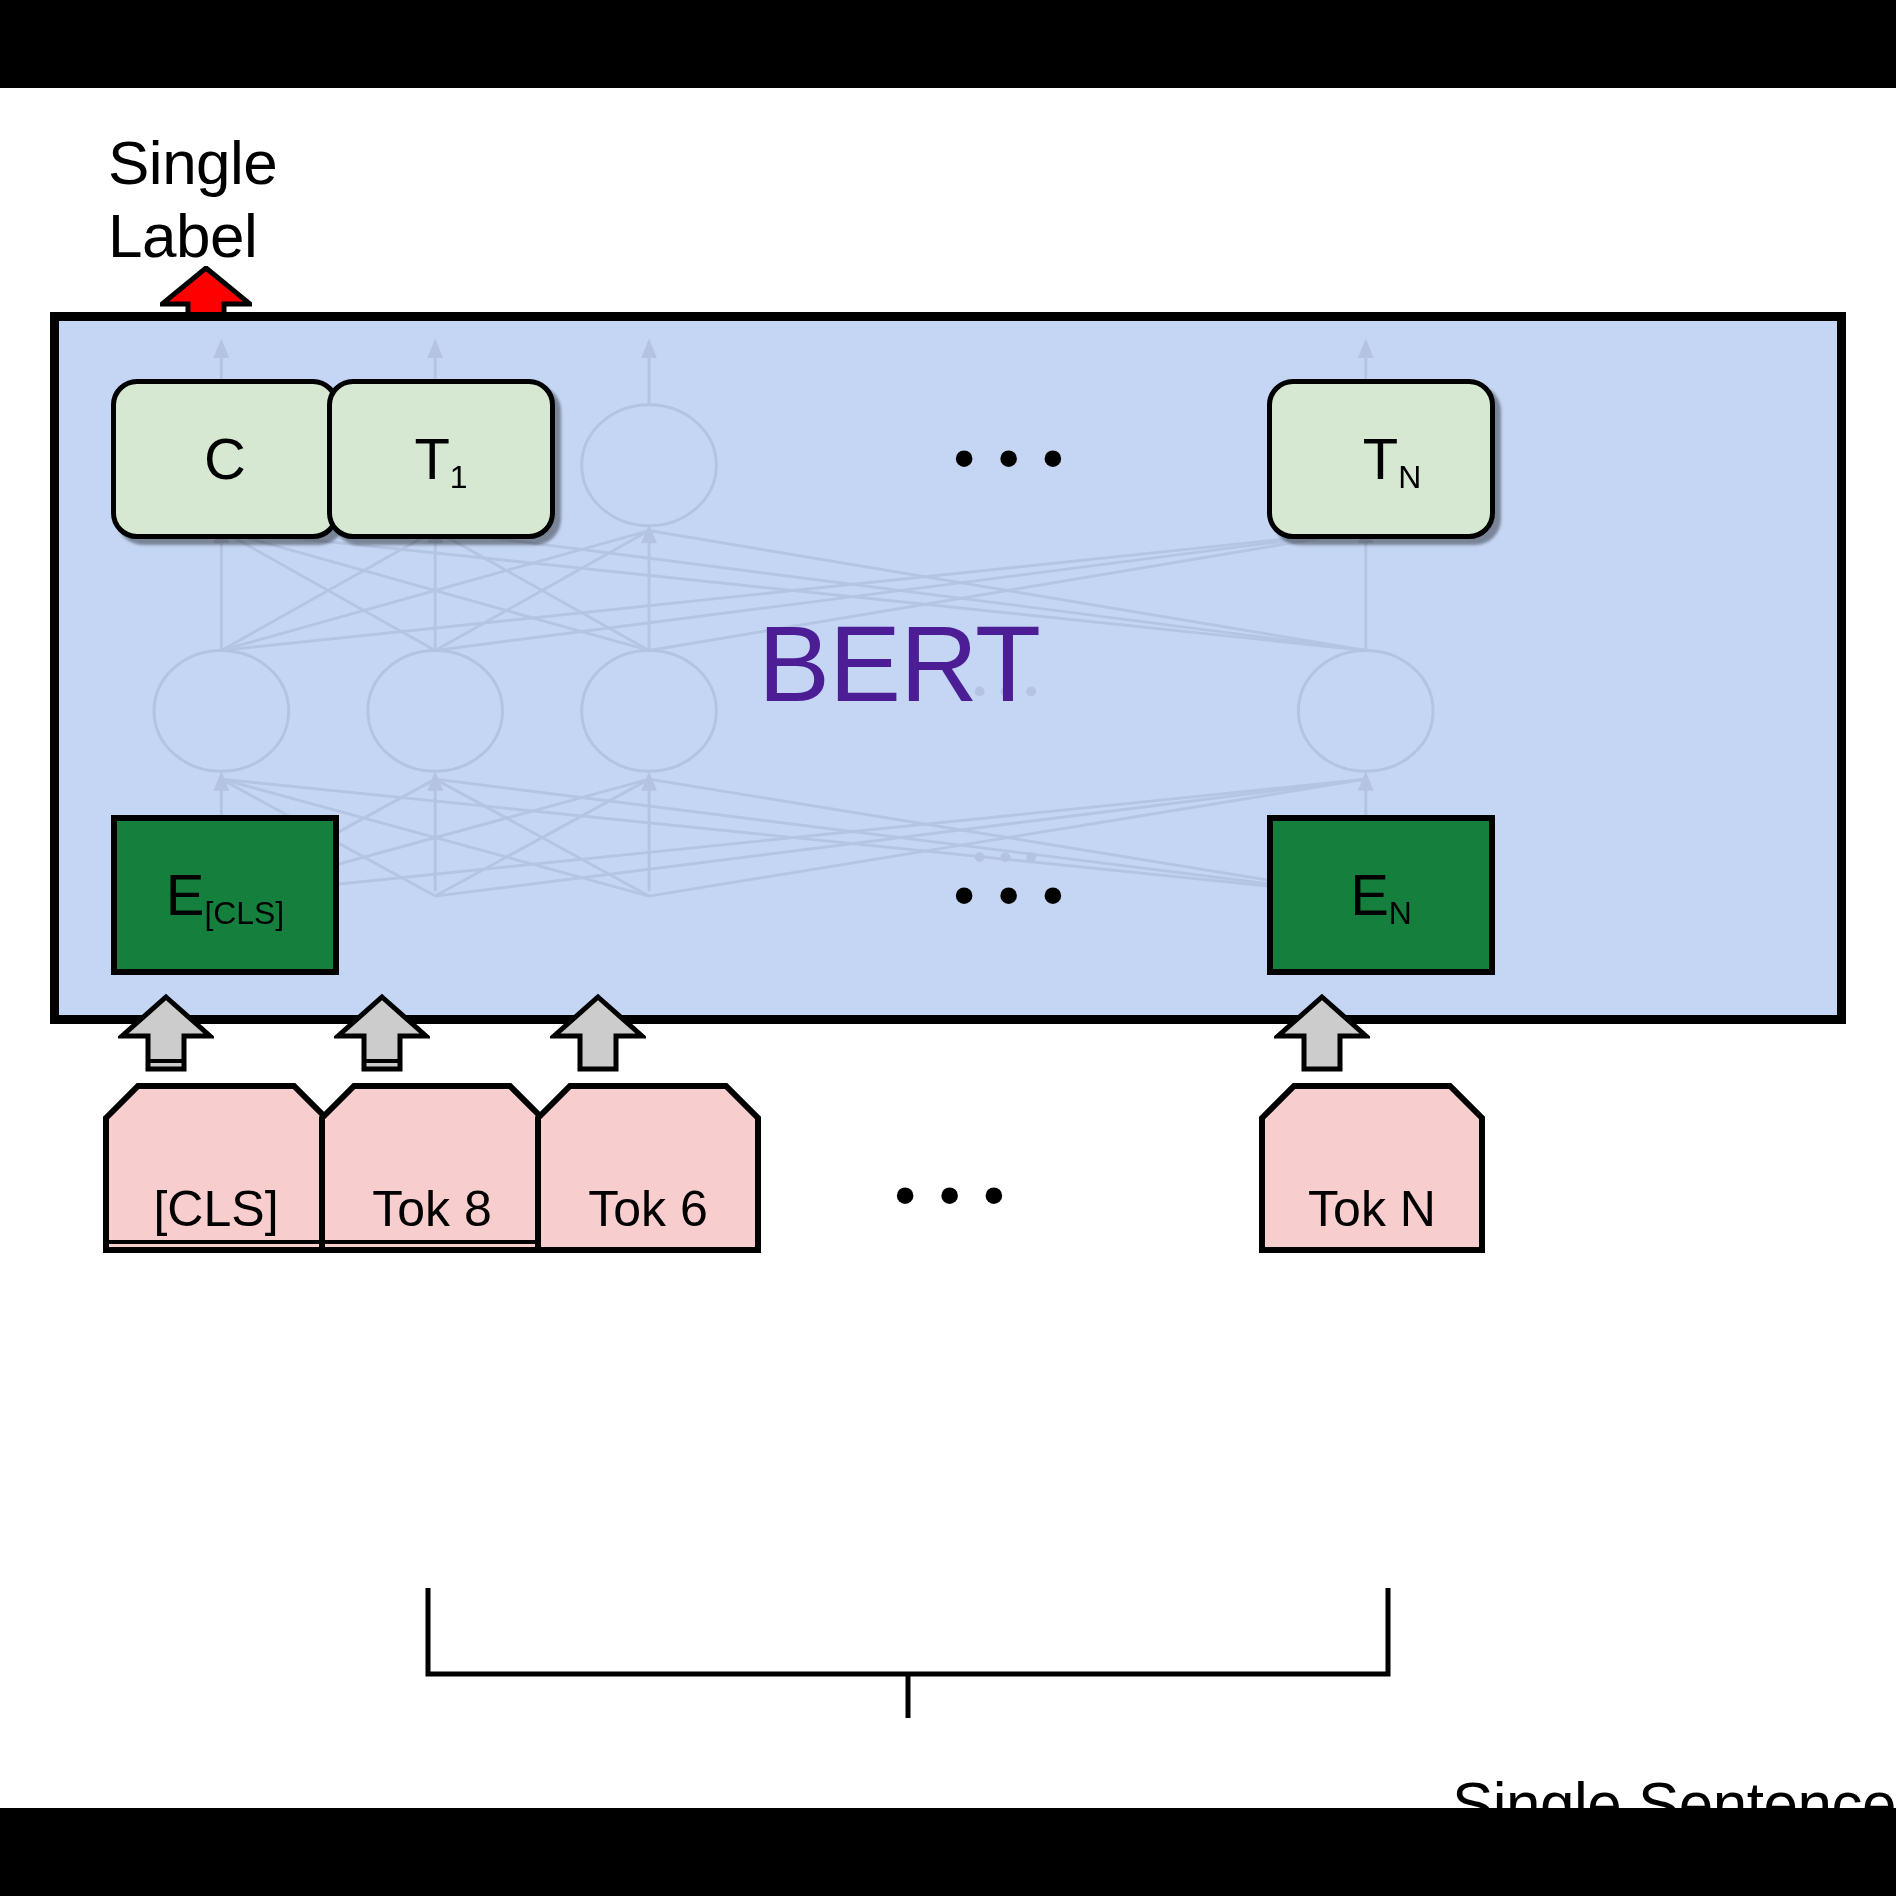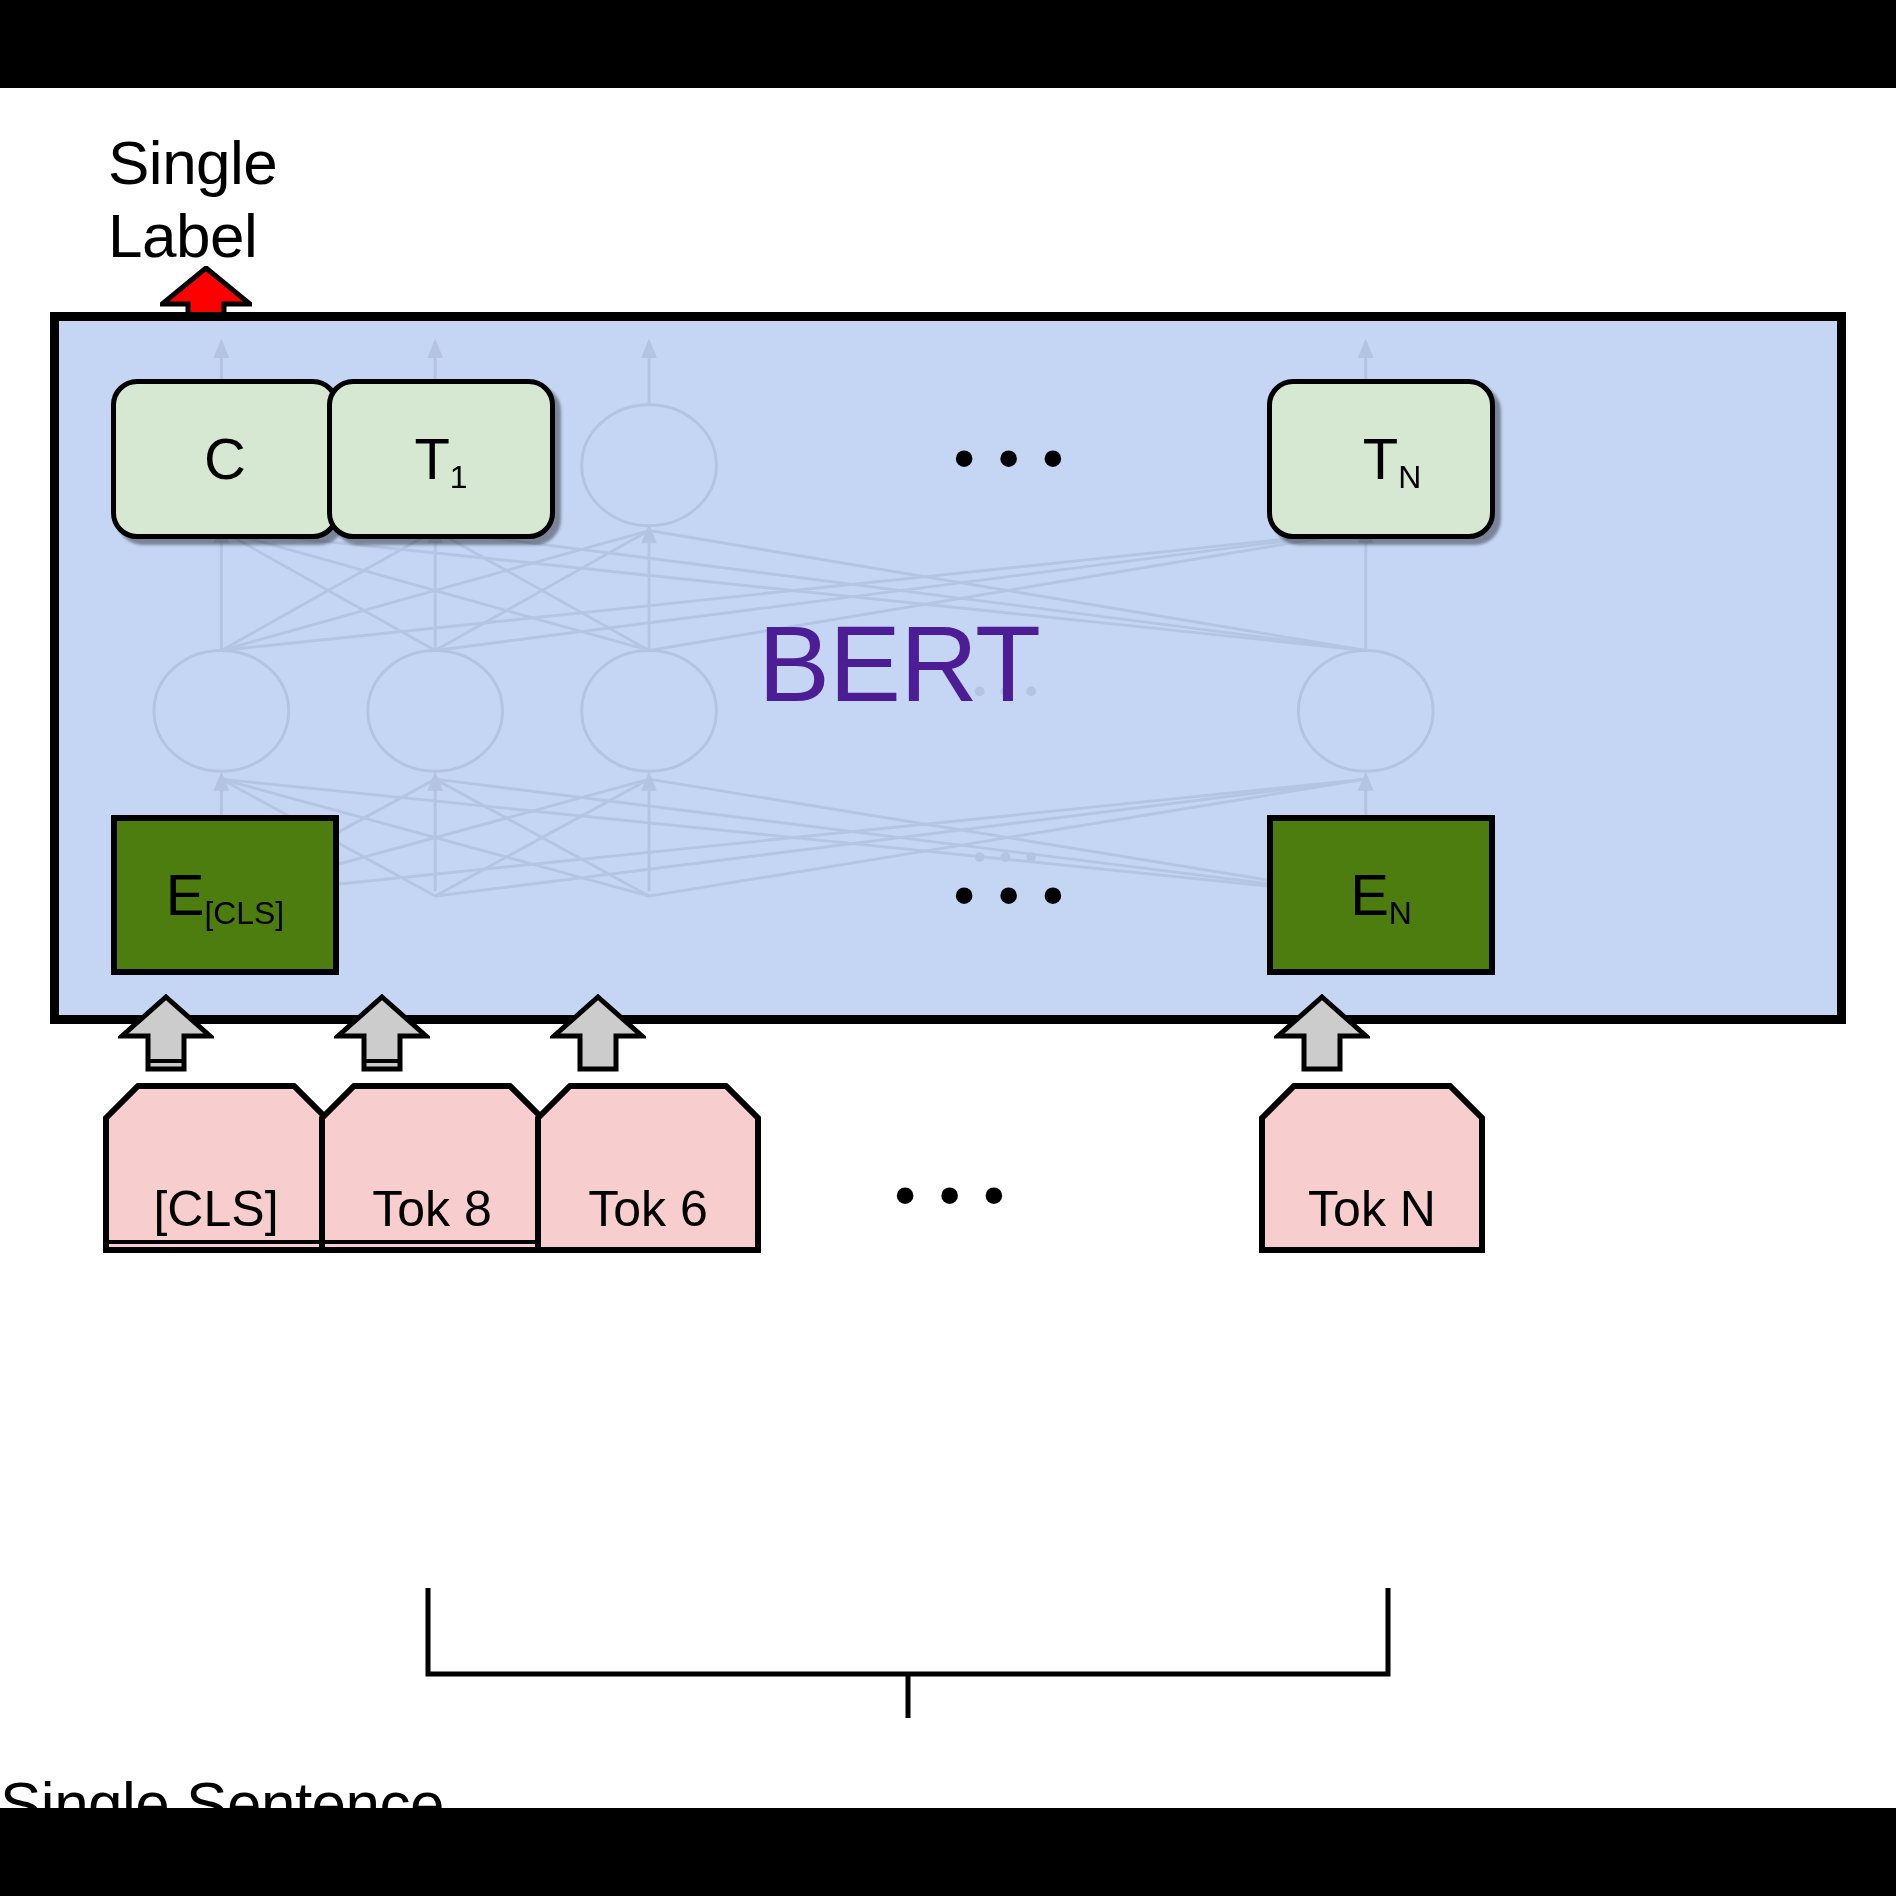"E[CLS]" .emb-box { background: #4d7c0f -> #15803d }
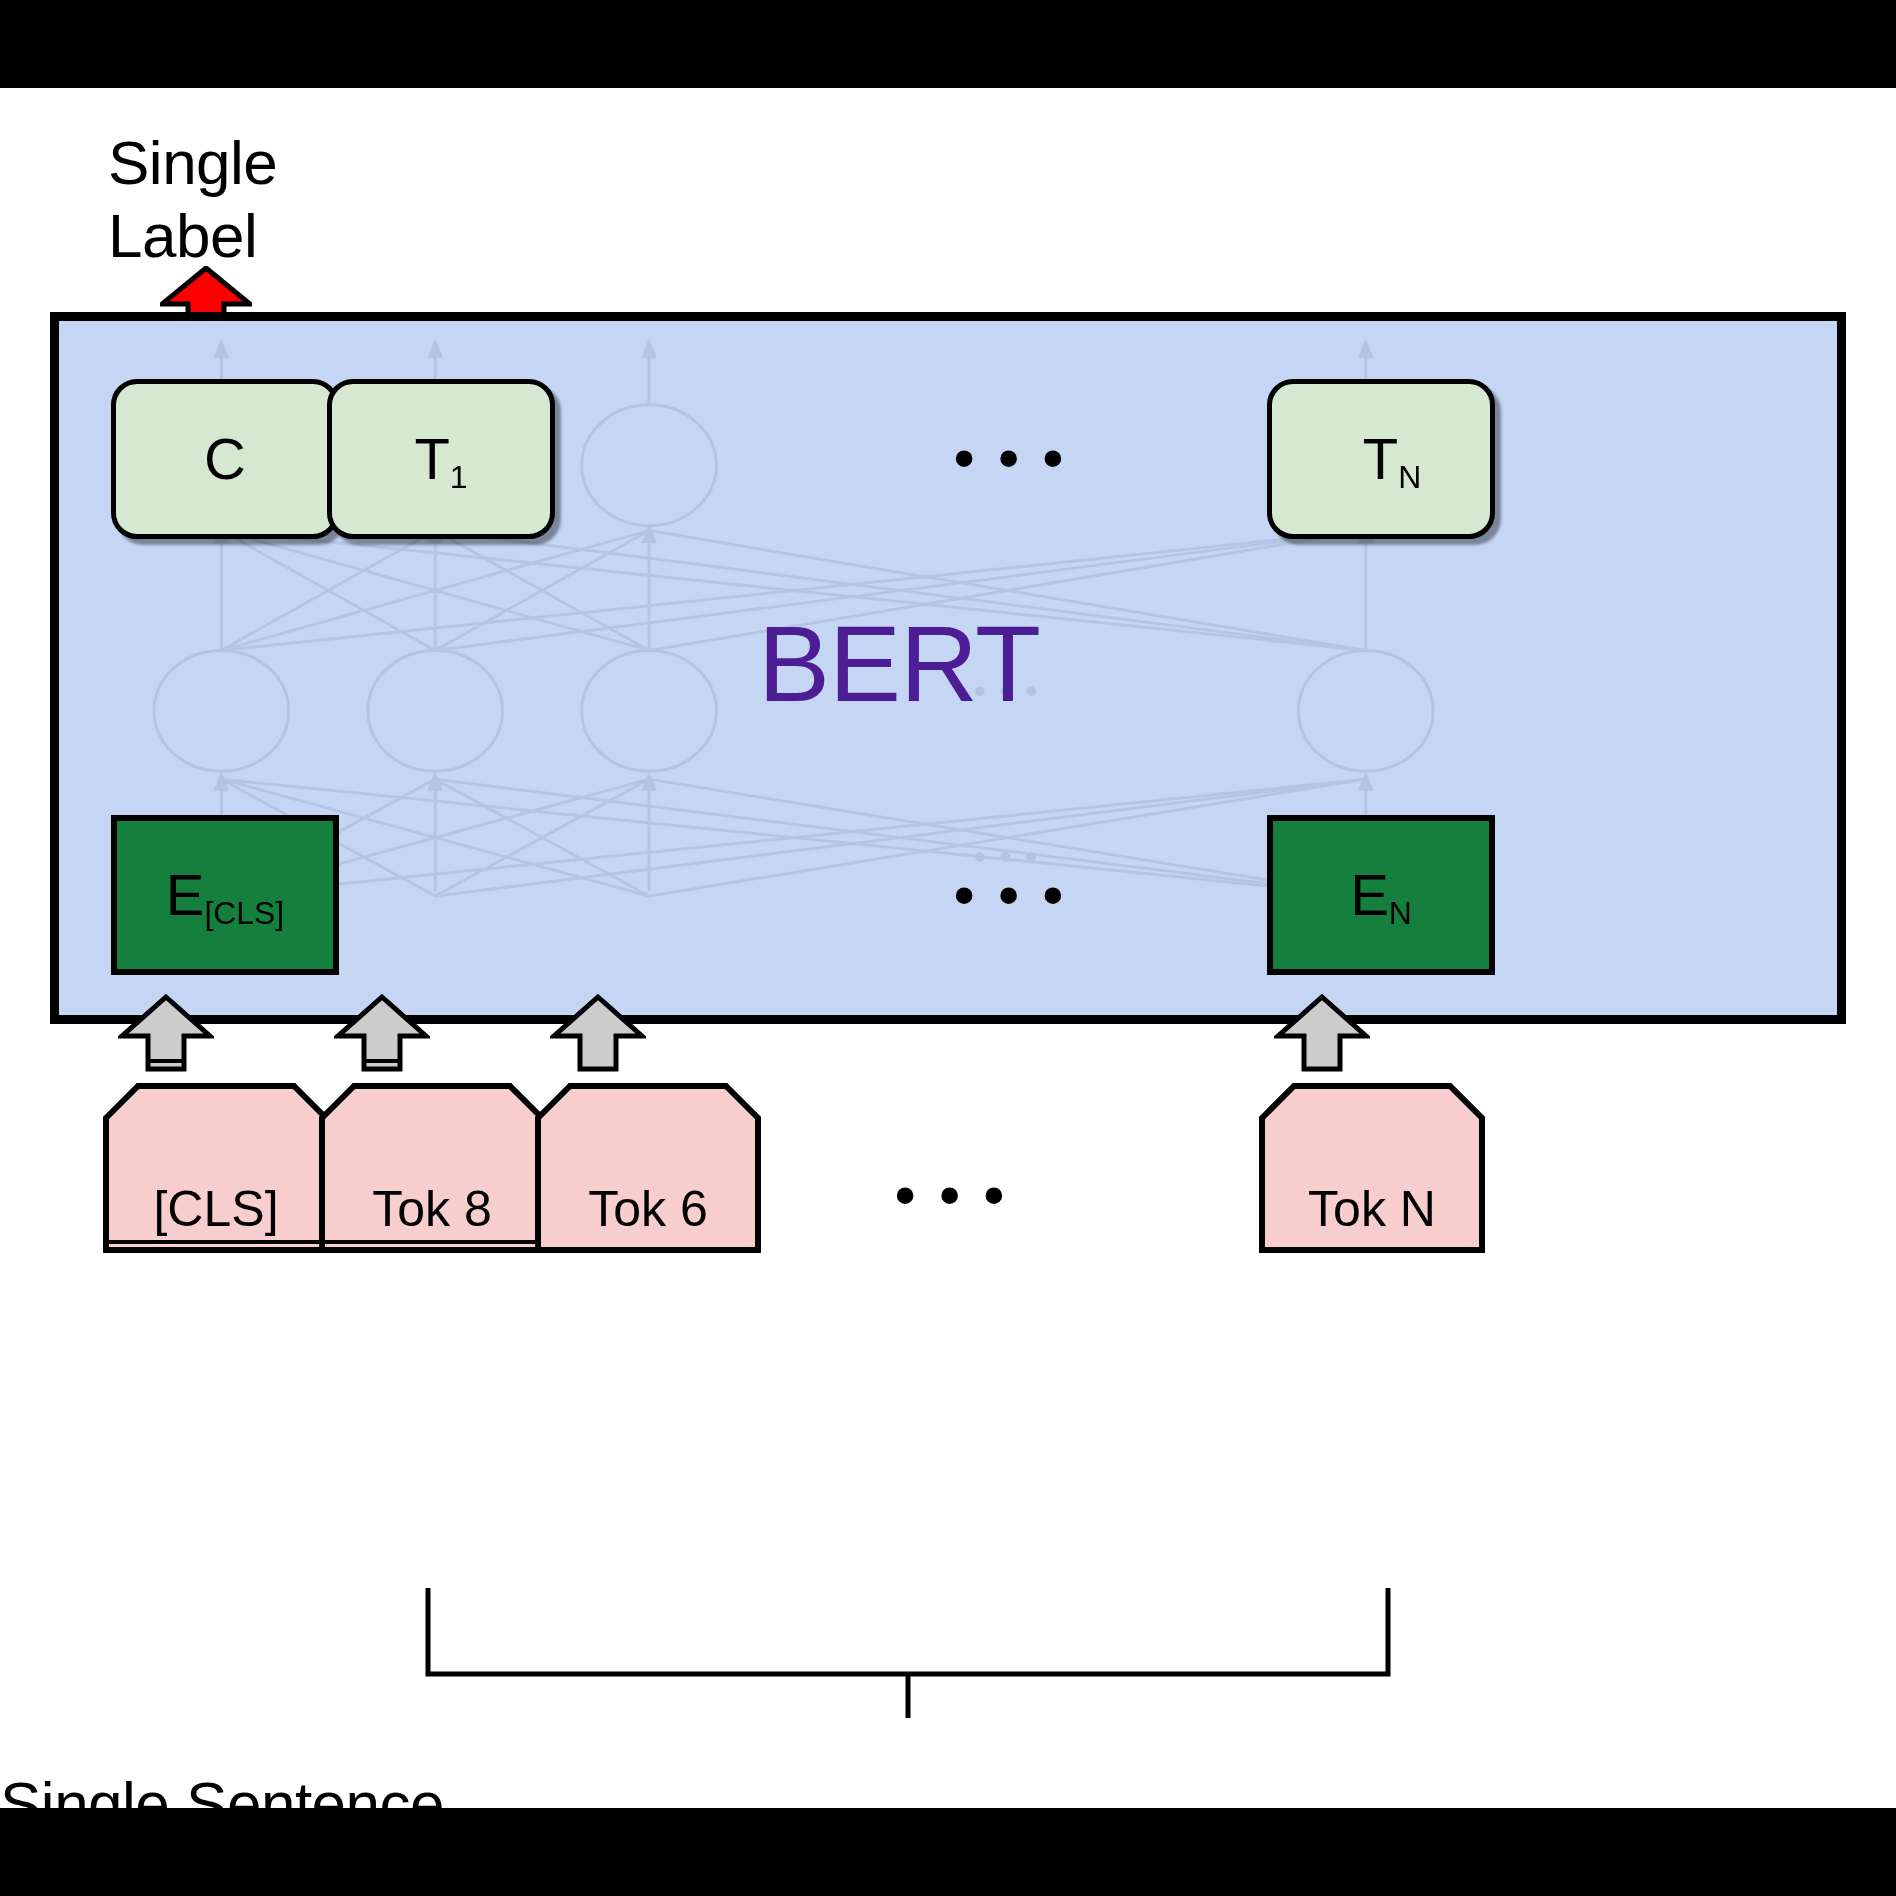"Single Sentence" #sentence-caption { text-align: left -> right }
